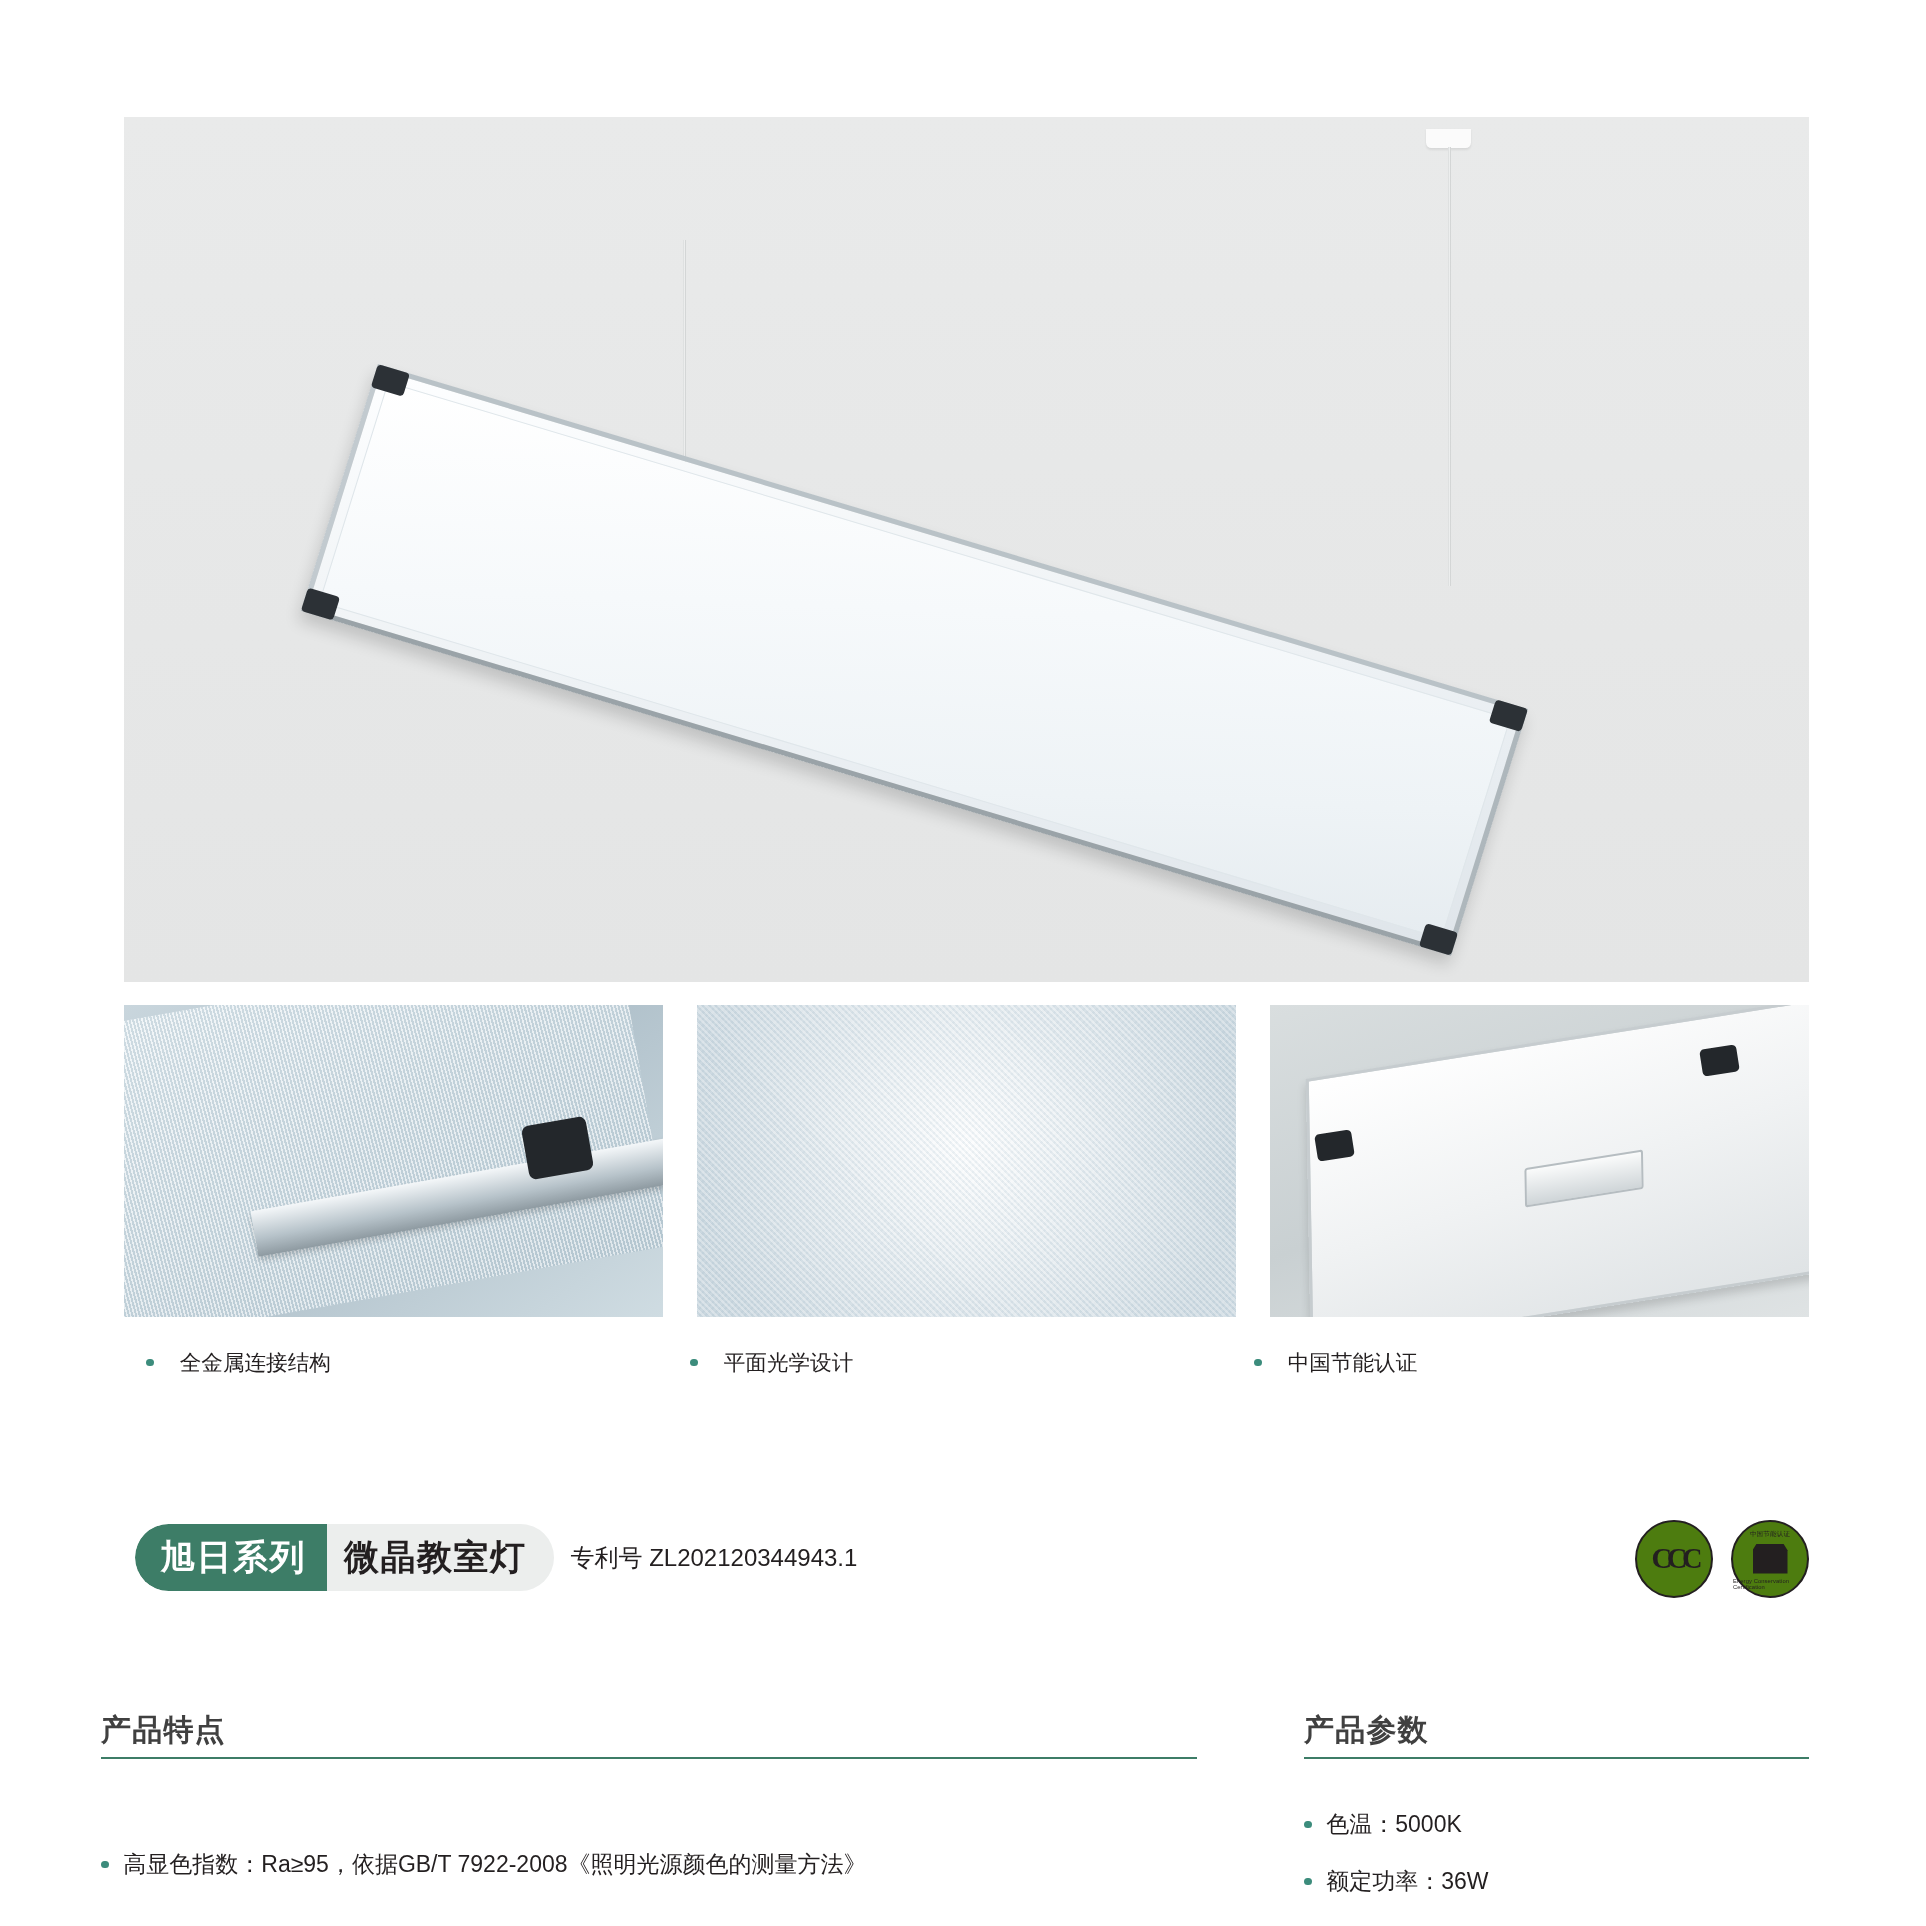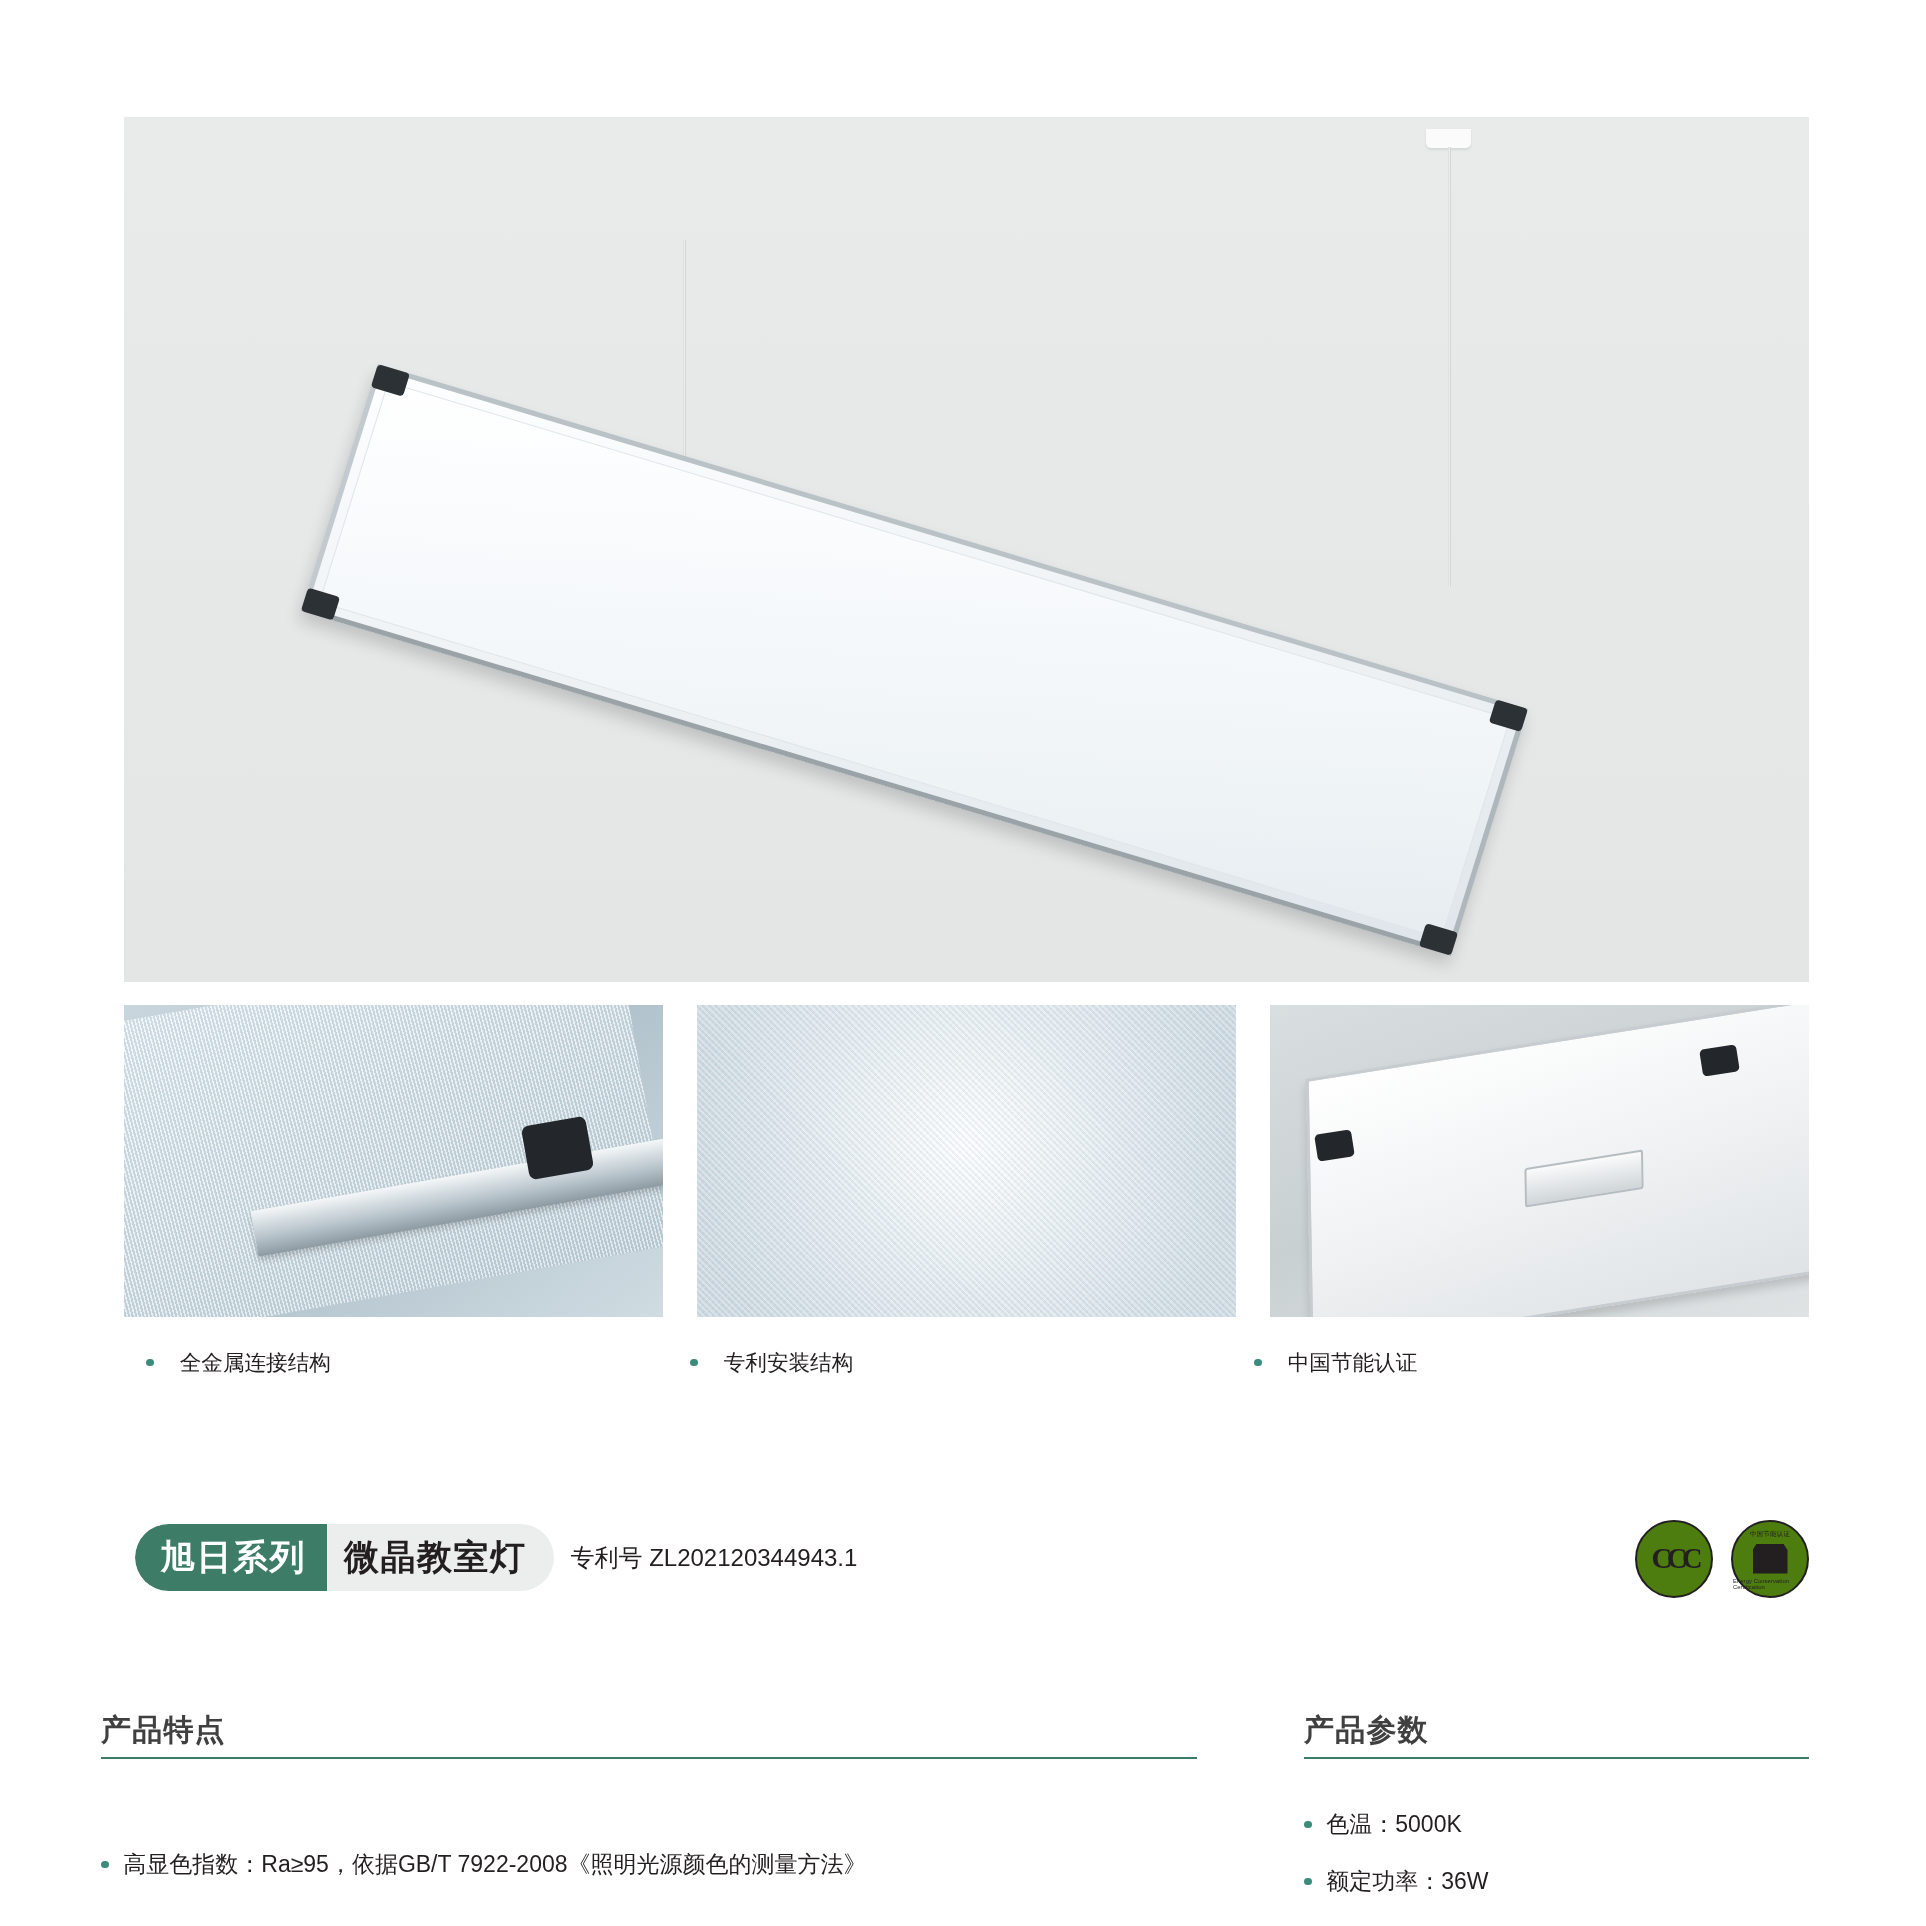"专利安装结构" span { text: 专利安装结构 -> 平面光学设计 }
